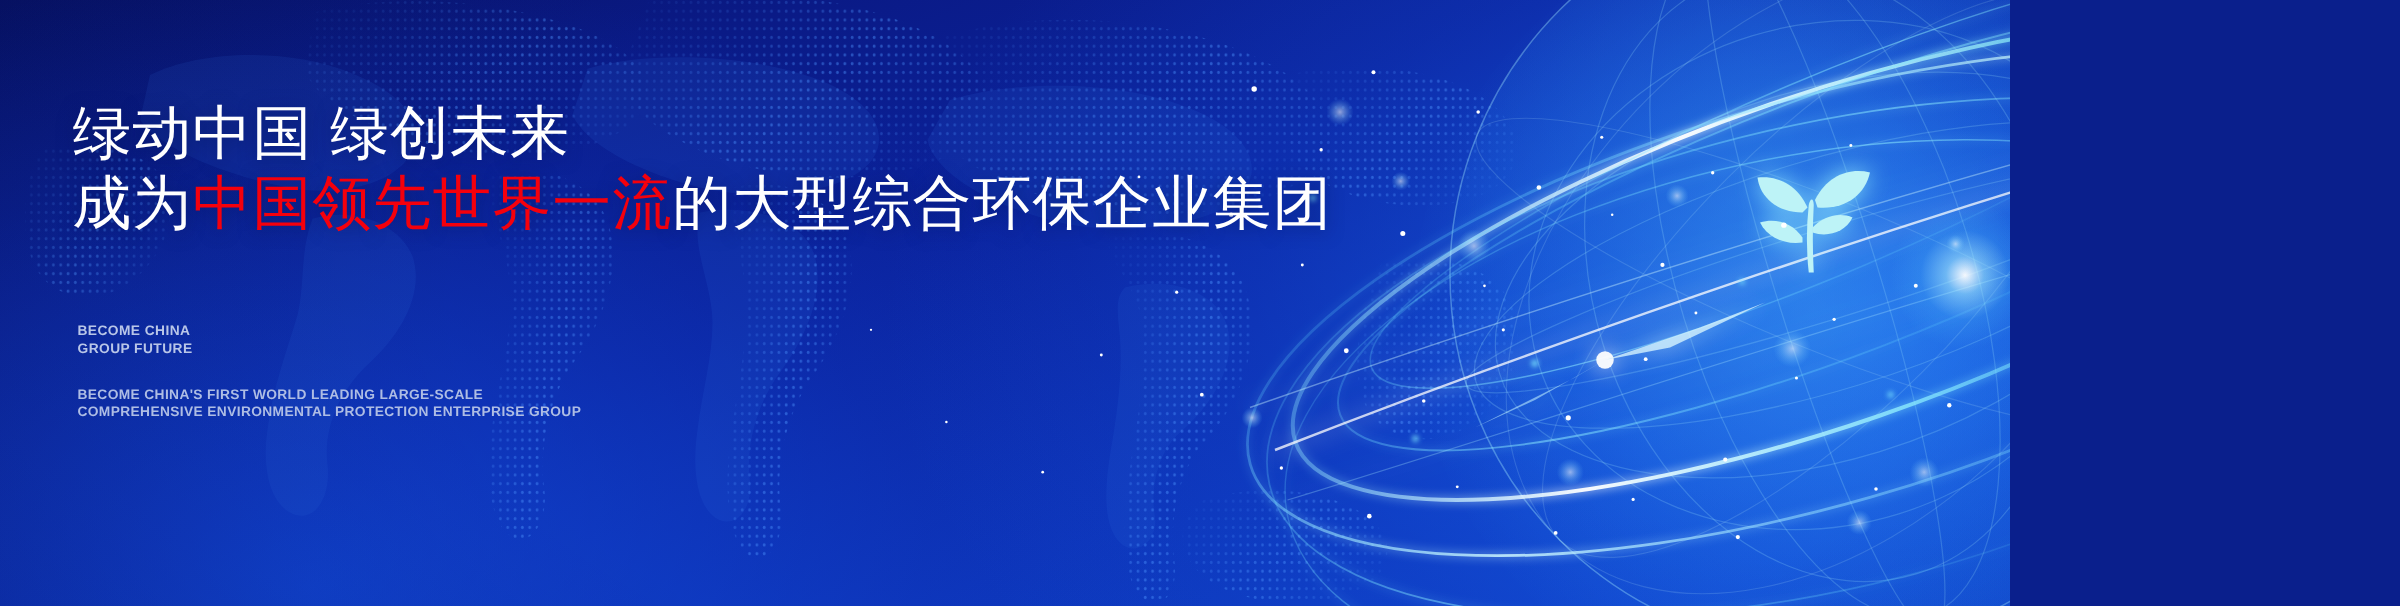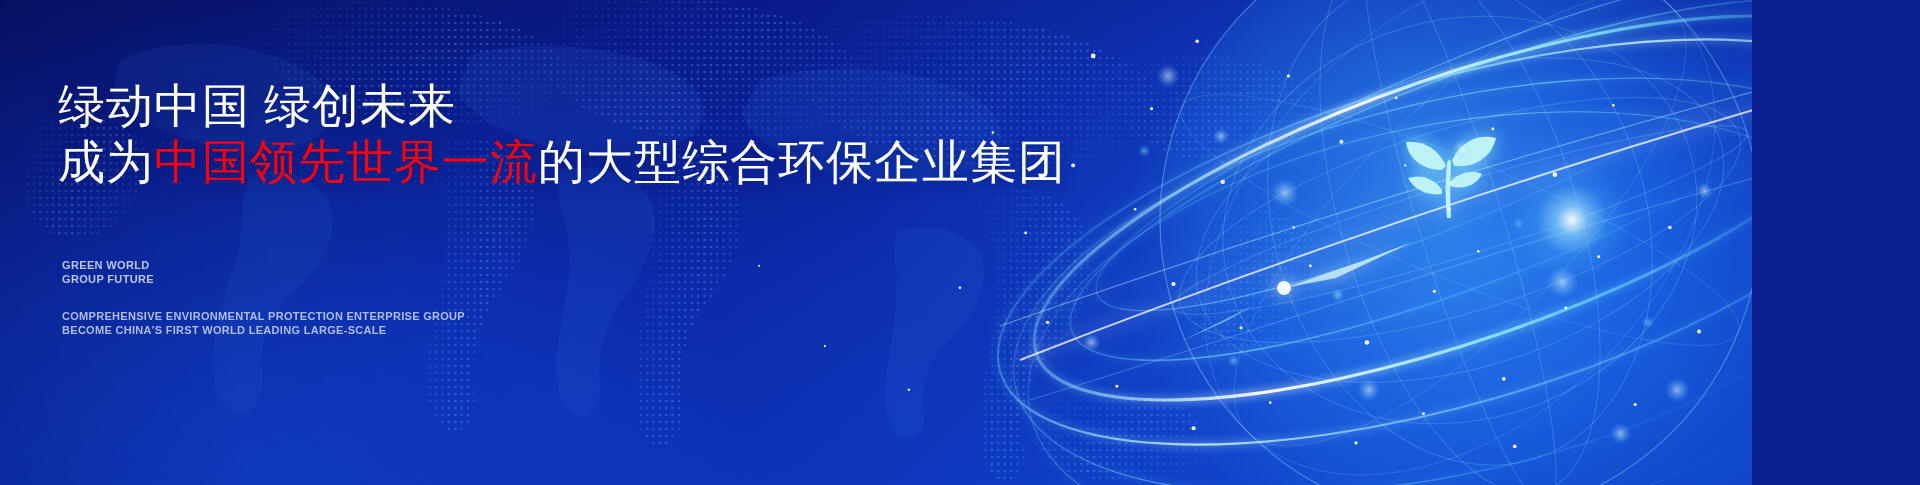"绿动中国 绿创未来" #banner { width: 1752px -> 1608px }
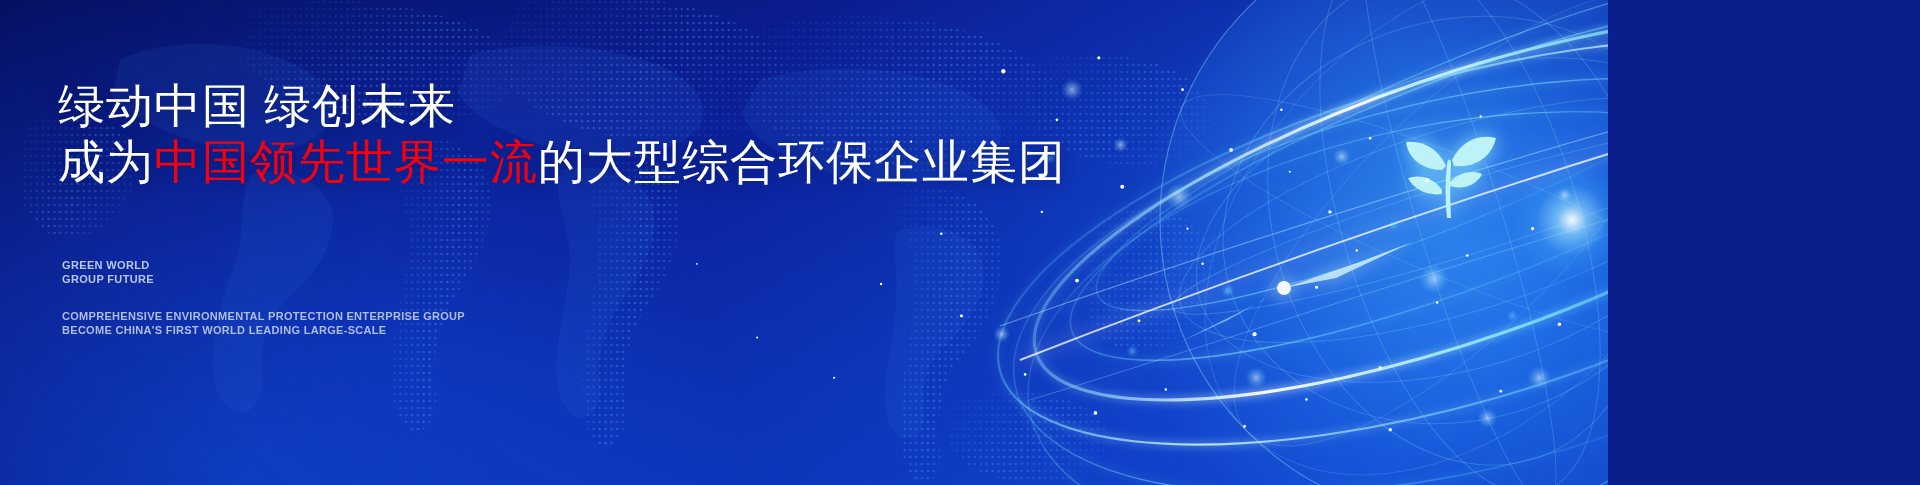"GREEN WORLD" span { text: GREEN WORLD -> BECOME CHINA }
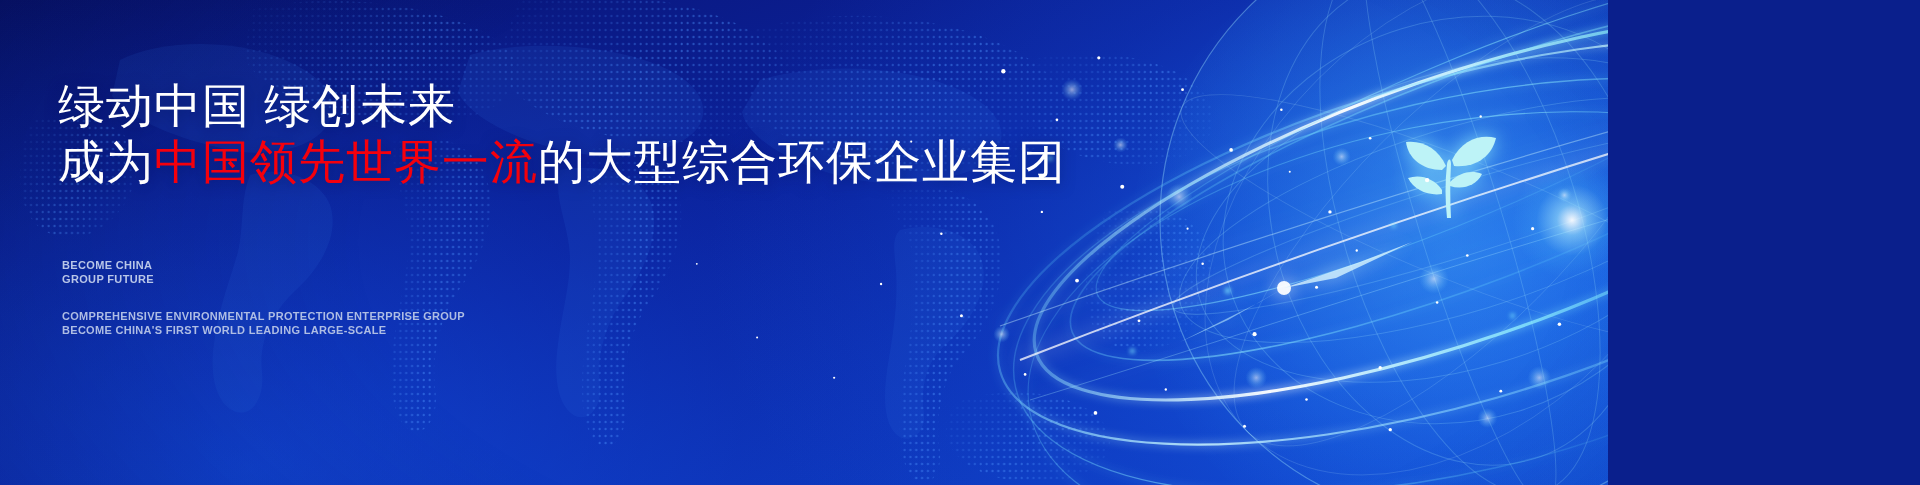"COMPREHENSIVE ENVIRONMENTAL PROTECTION" span { order: before "BECOME CHINA'S FIRST WORLD LEADING" -> after "BECOME CHINA'S FIRST WORLD LEADING" }
